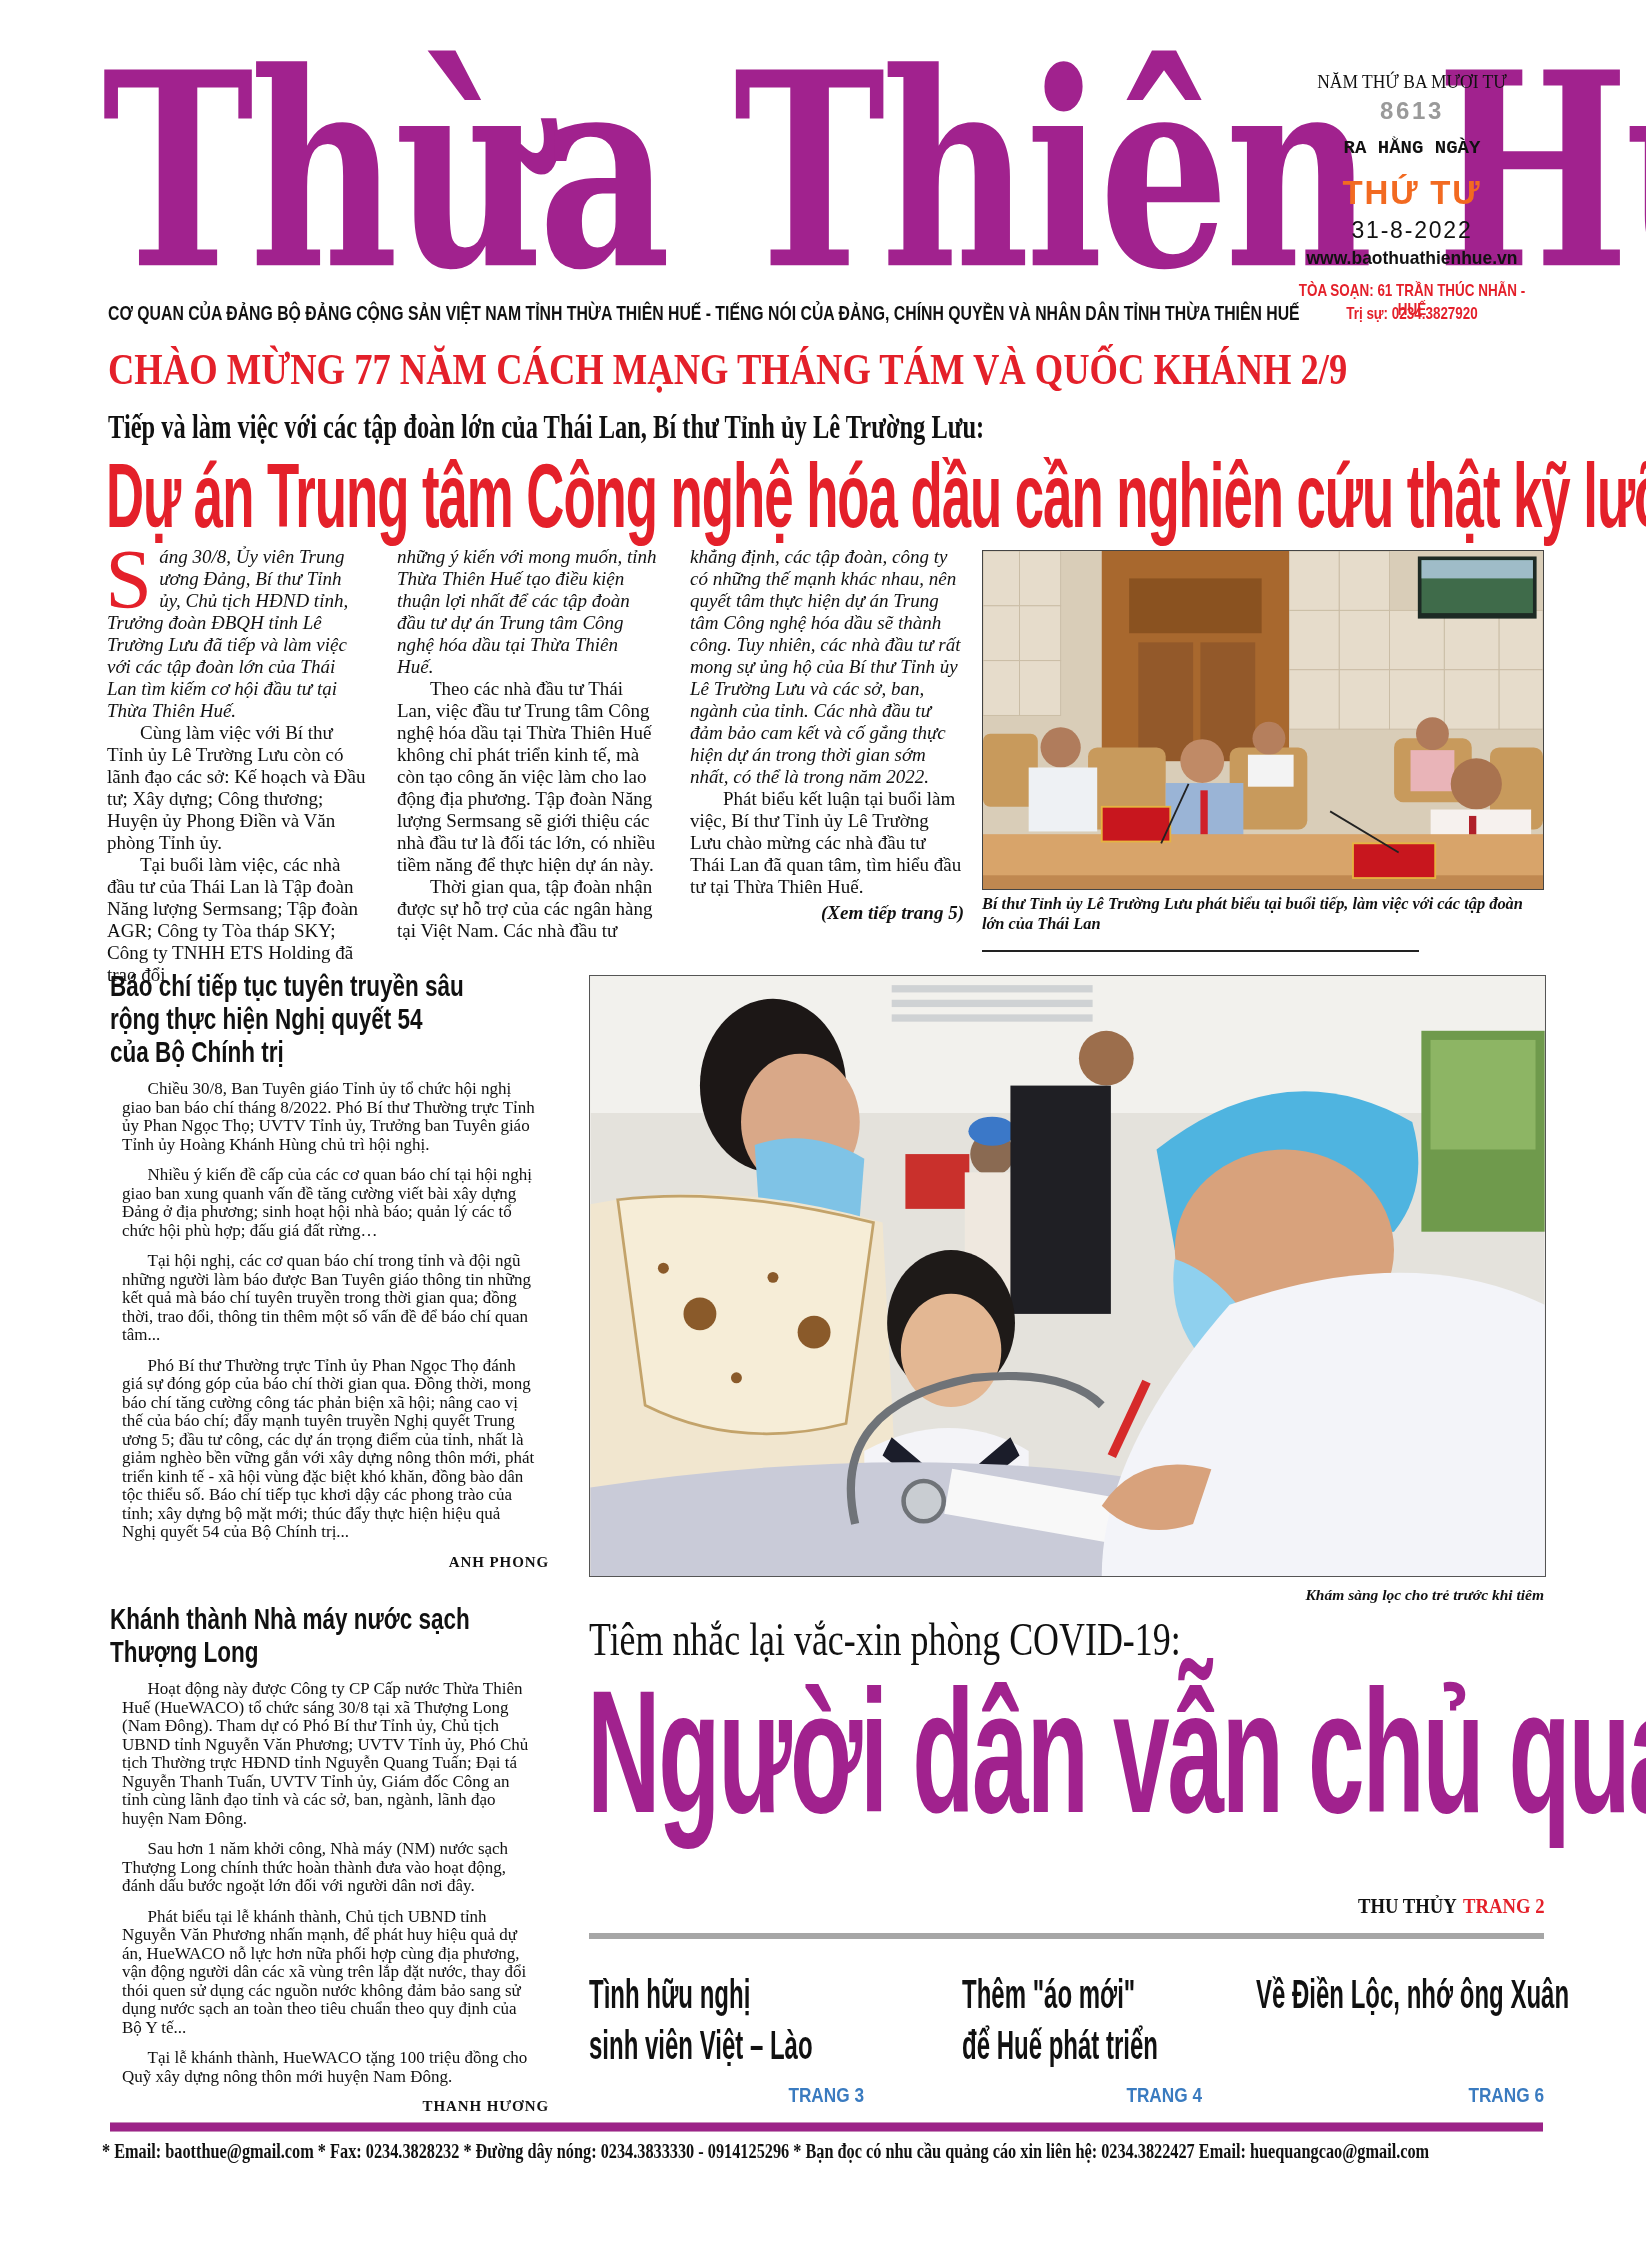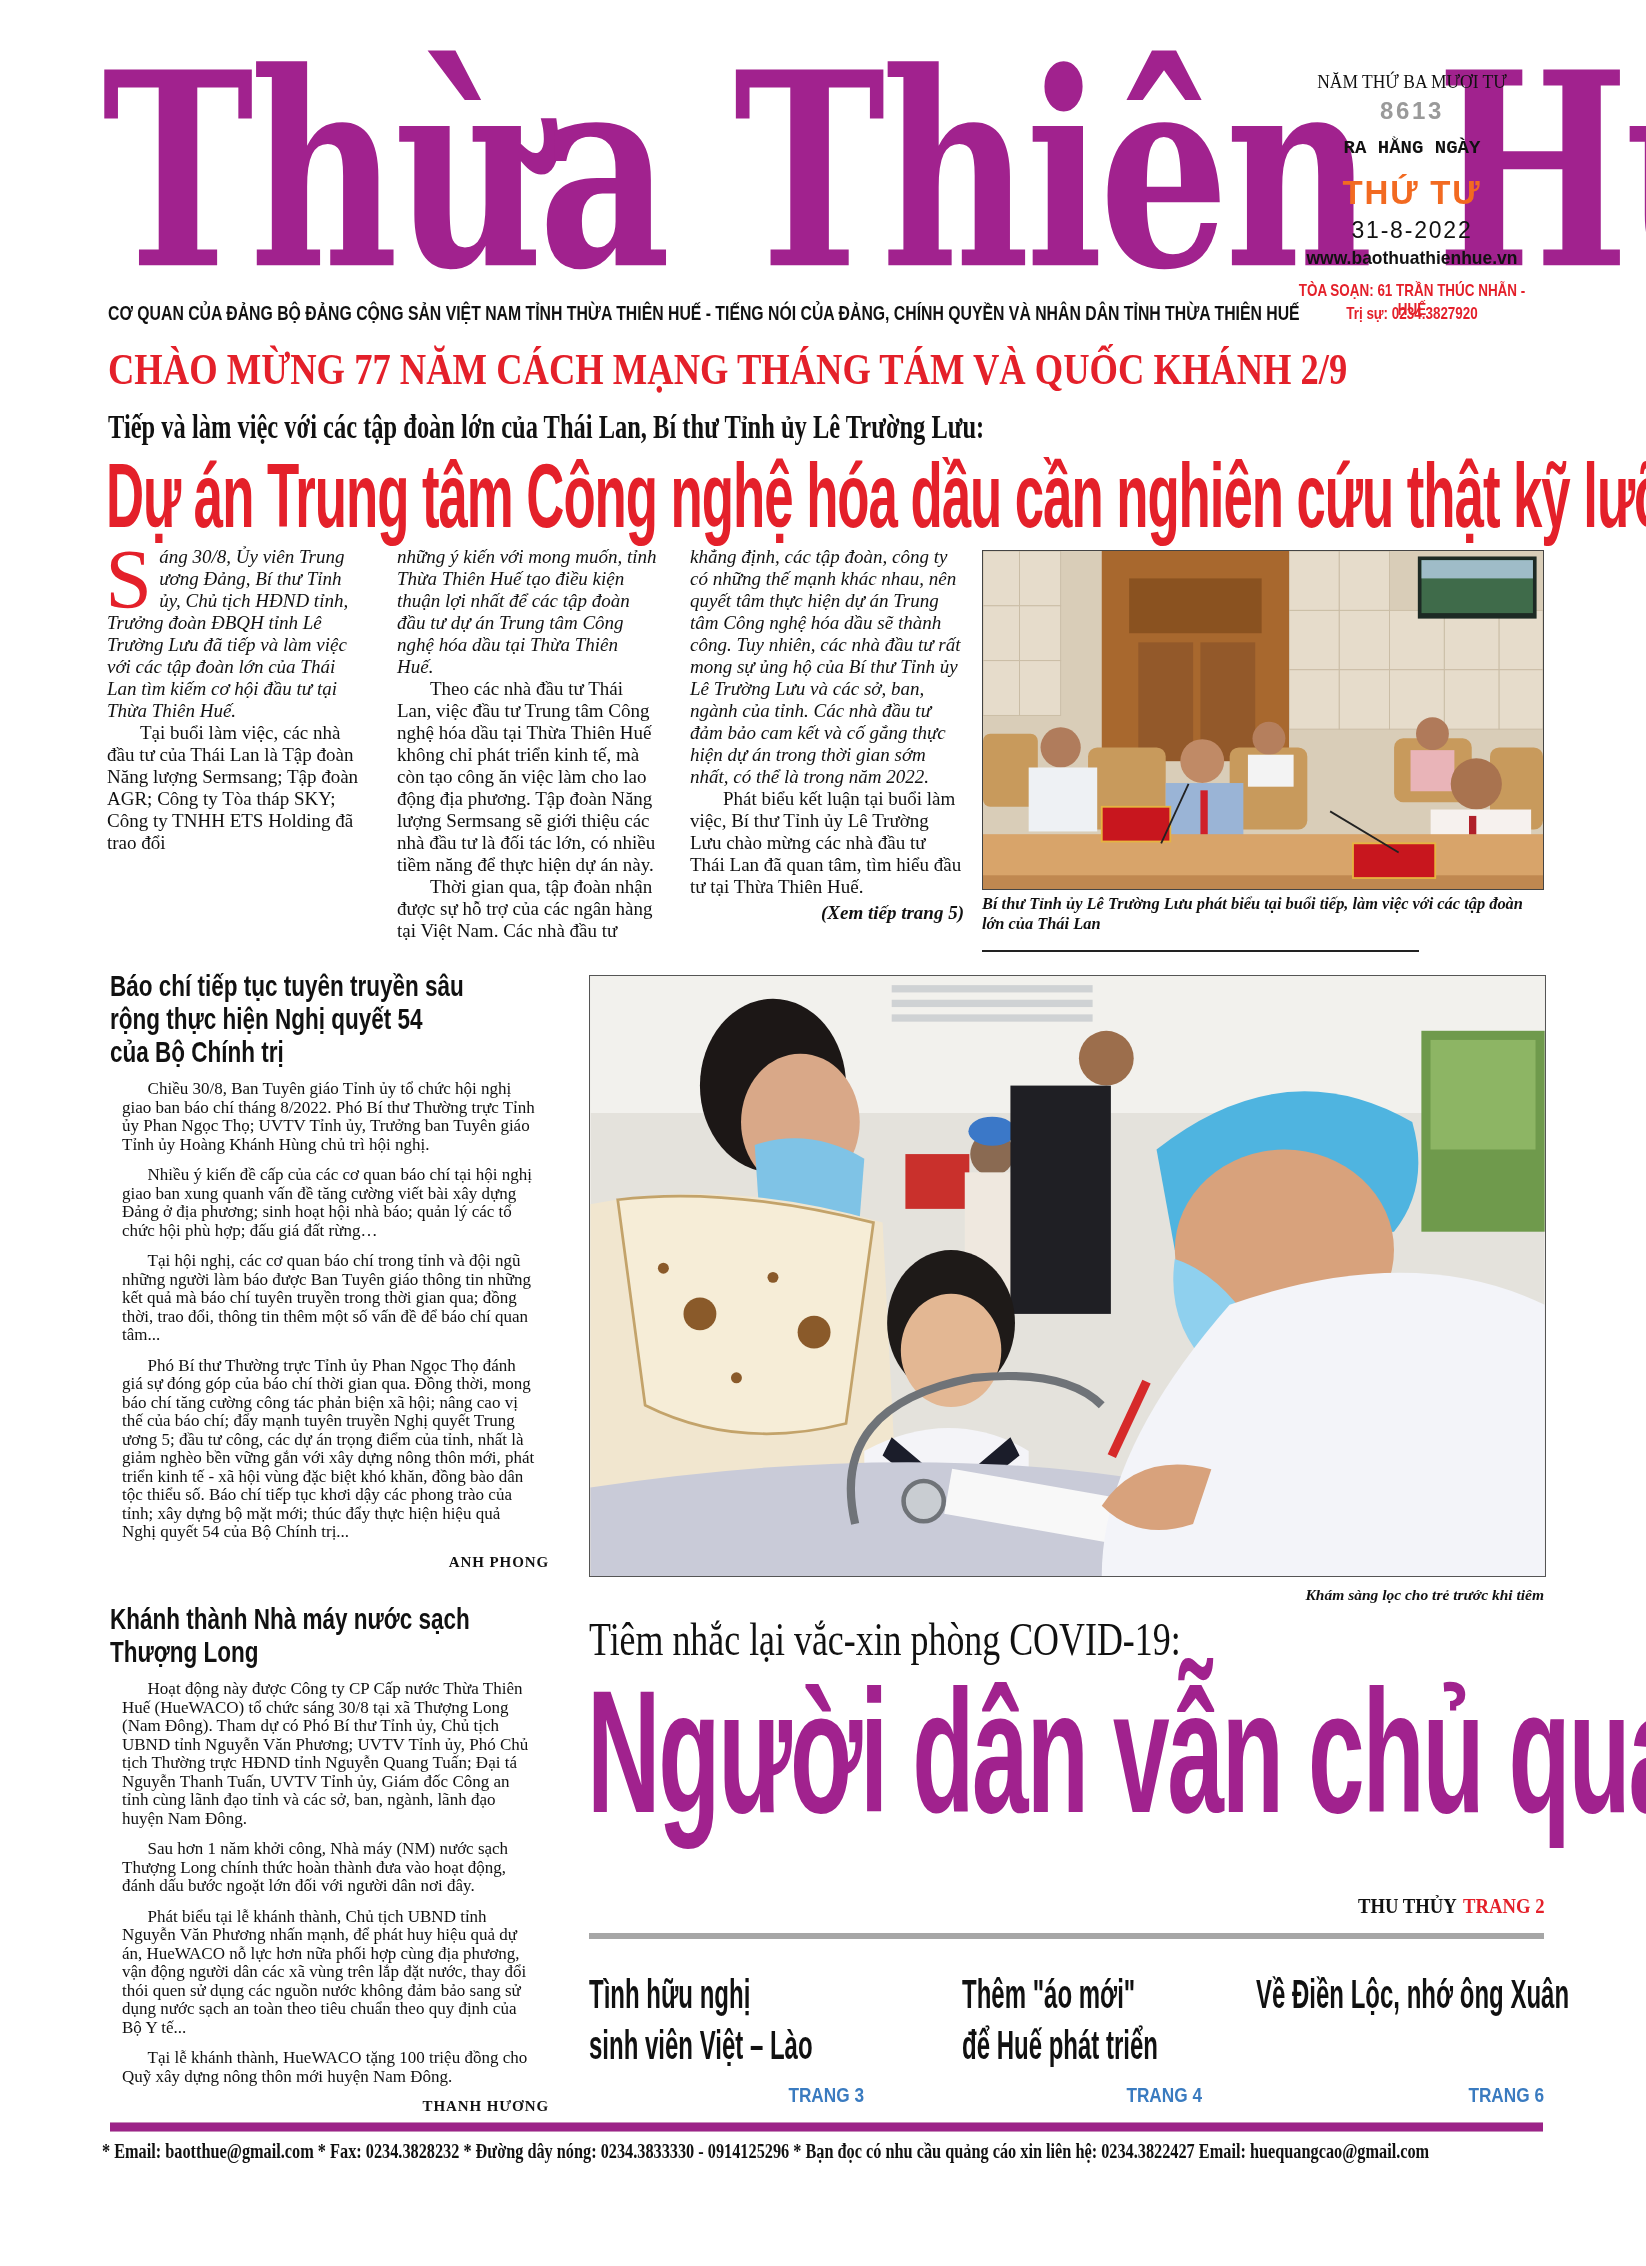"Cùng làm việc với Bí" p { html: none -> <p>Cùng làm việc với Bí thư Tỉnh ủy Lê Trường Lưu còn có lãnh đạo các sở: Kế hoạch và Đầu tư; Xây dựng; Công thương; Huyện ủy Phong Điền và Văn phòng Tỉnh ủy.</p> }
